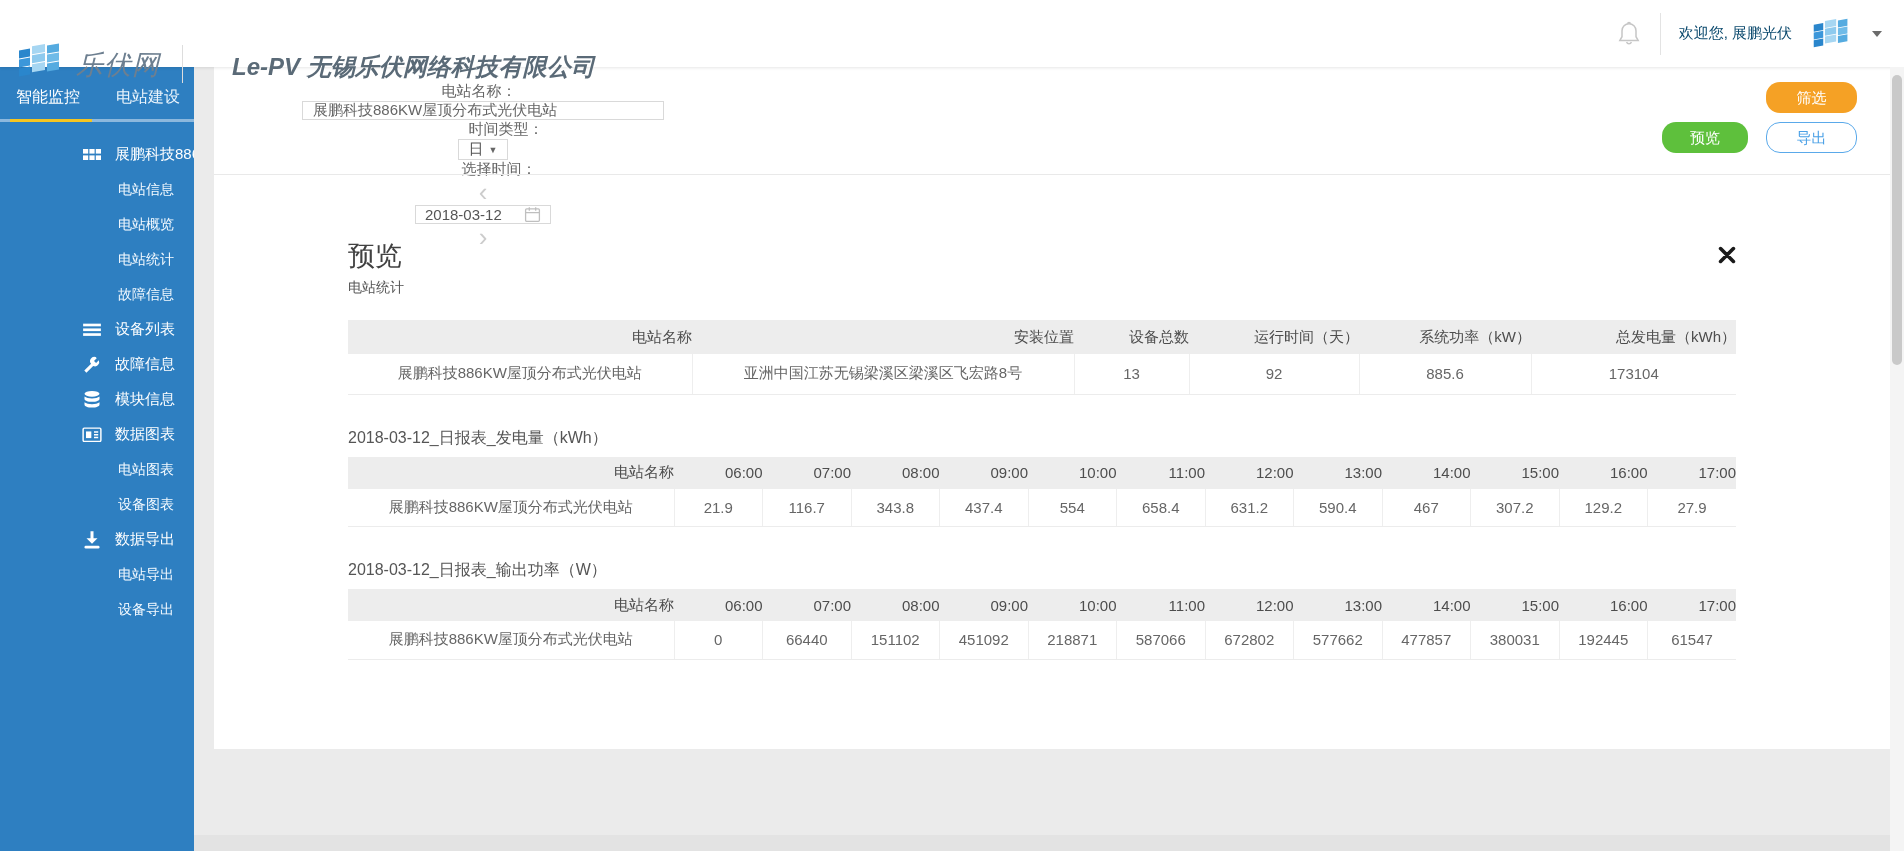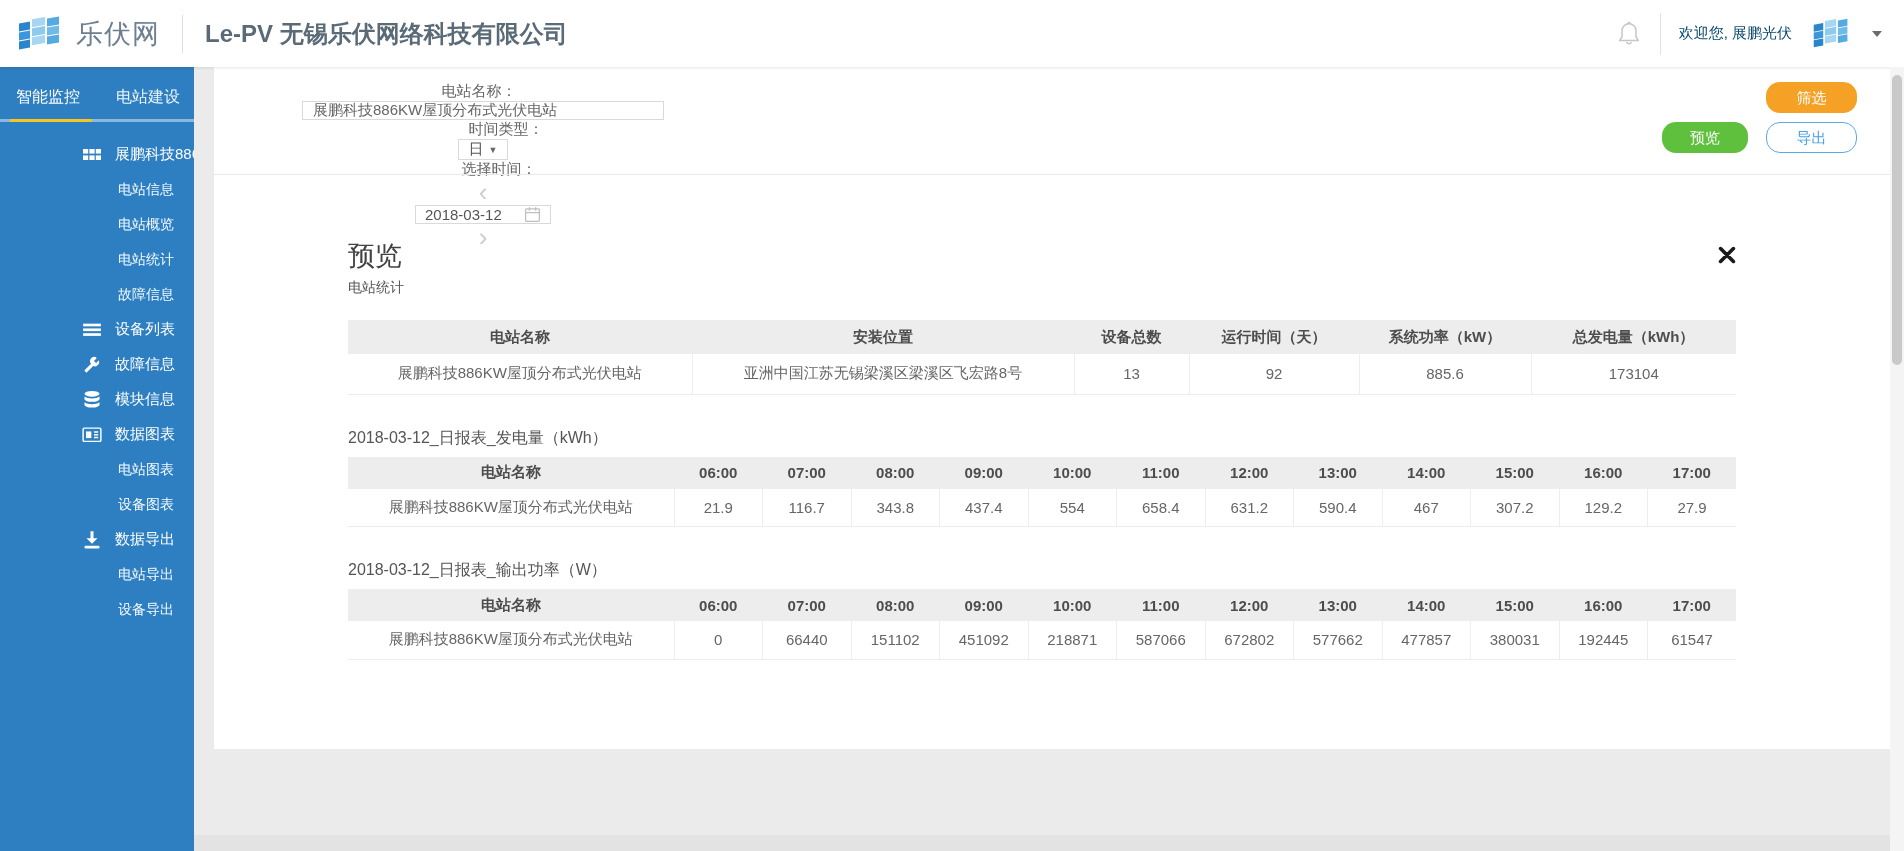"乐伏网" .header-left { align-items: center -> flex-end; font-style: none -> italic; top: 0 -> 16px }
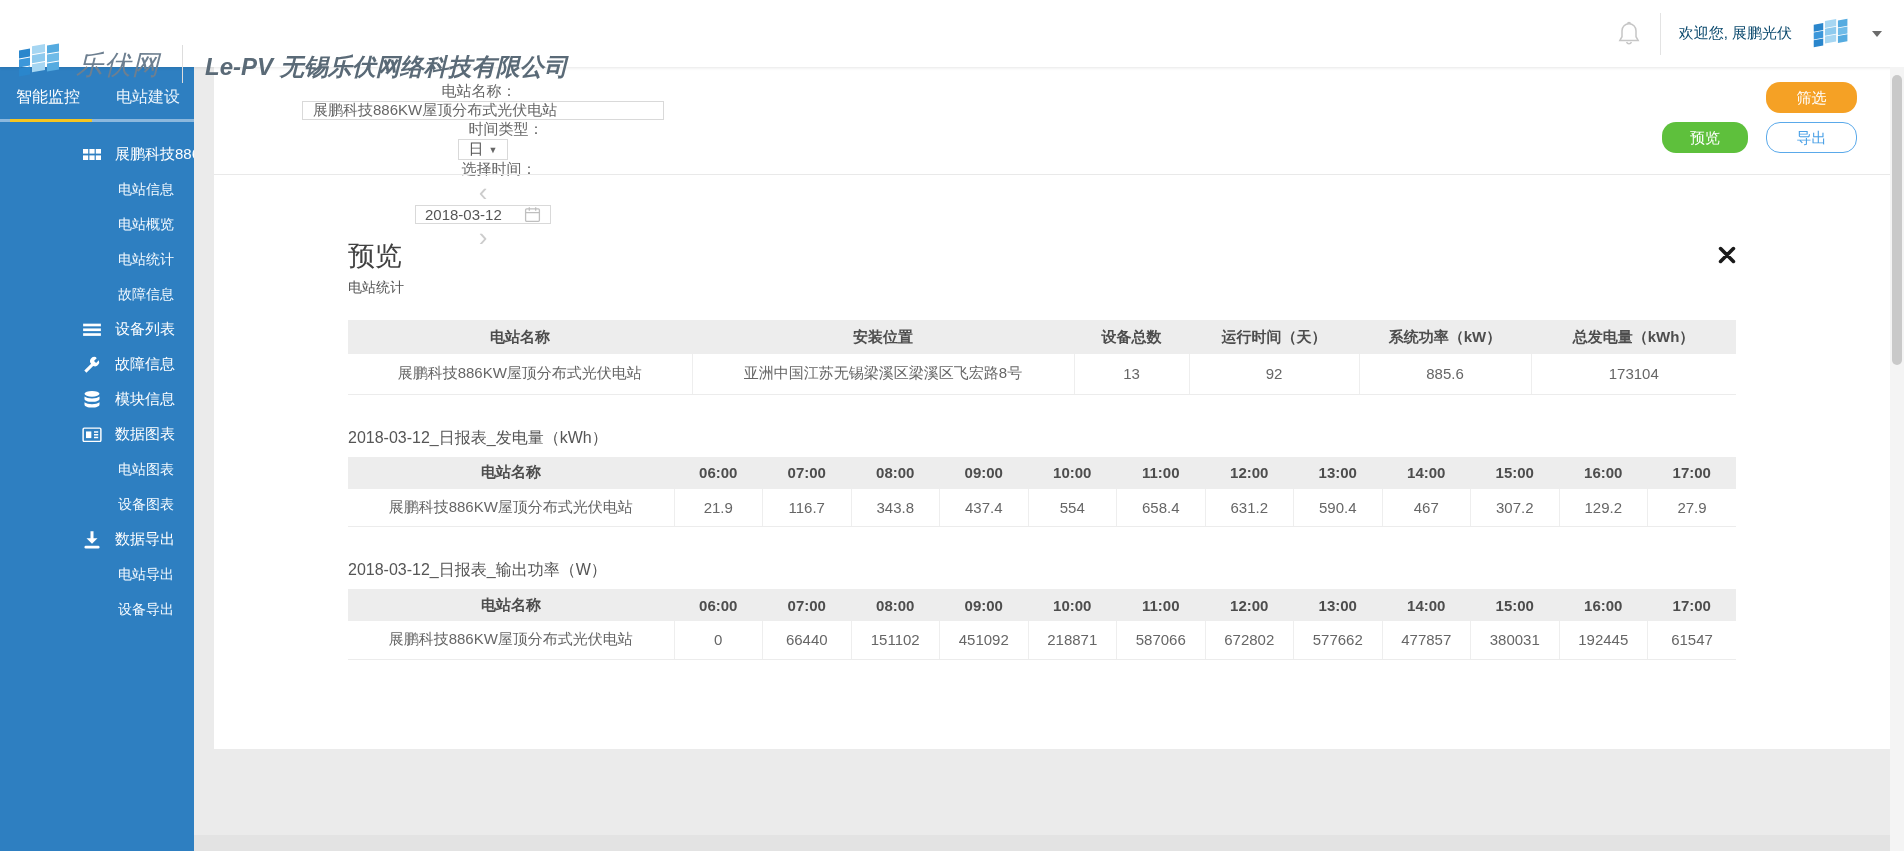"Le-PV 无锡乐伏网络科技有限公司" .company-title { margin-left: none -> 27px }
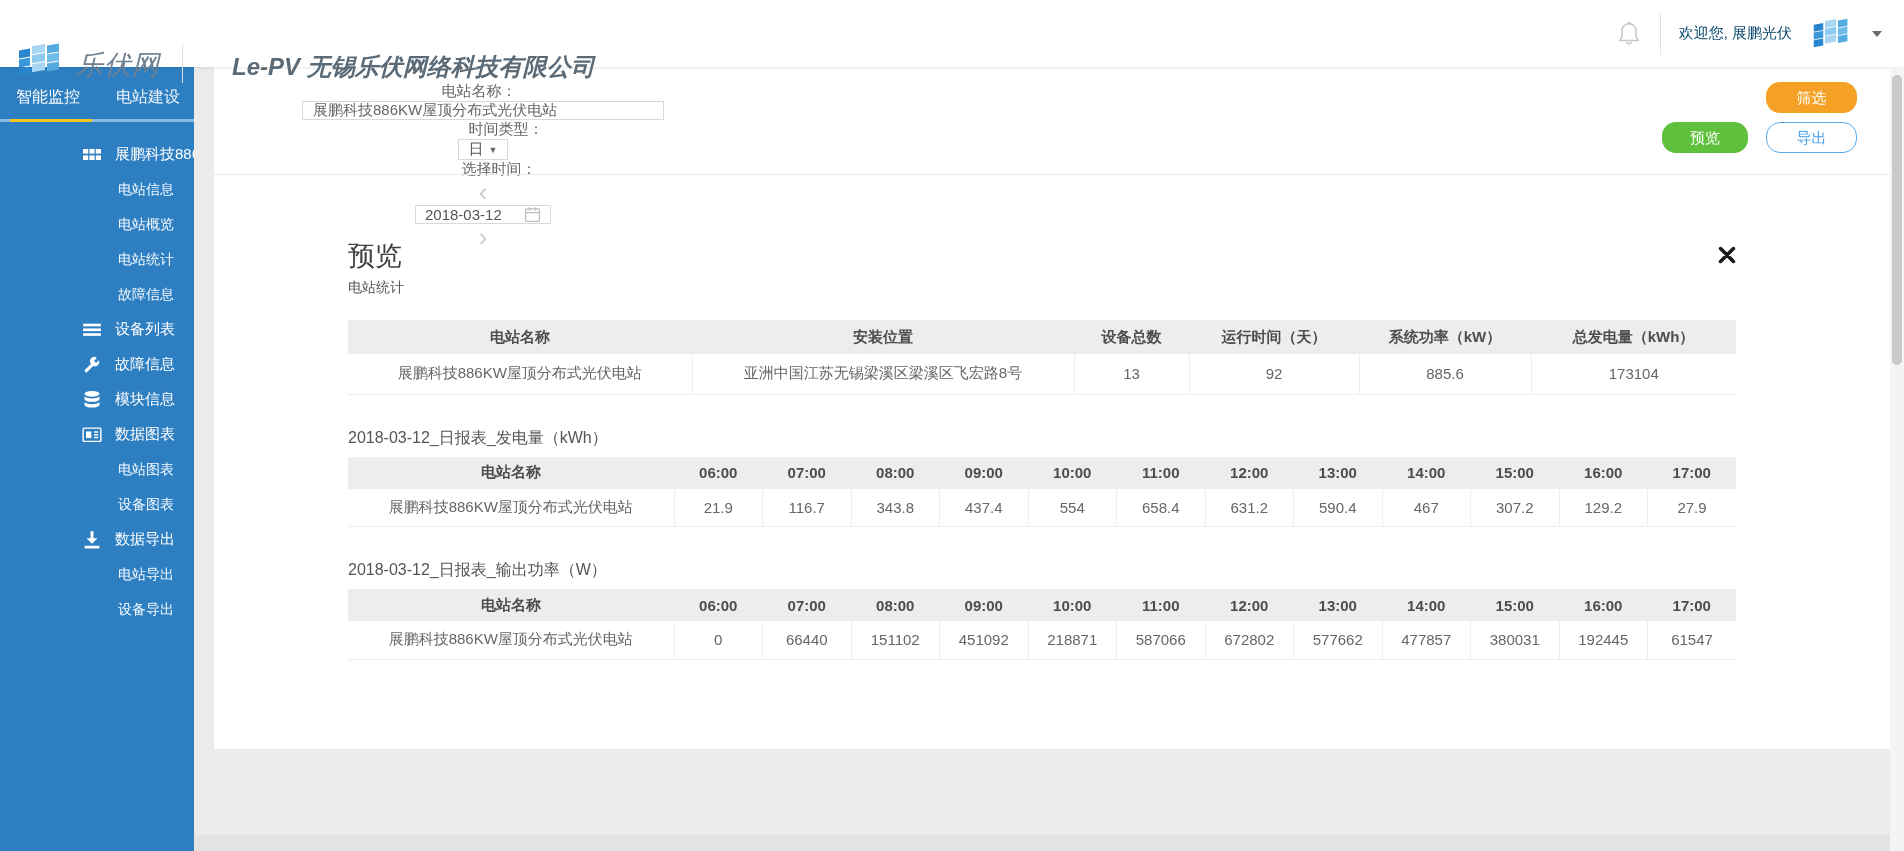"电站名称" .tbl th { font-weight: bold -> normal; text-align: center -> right }
